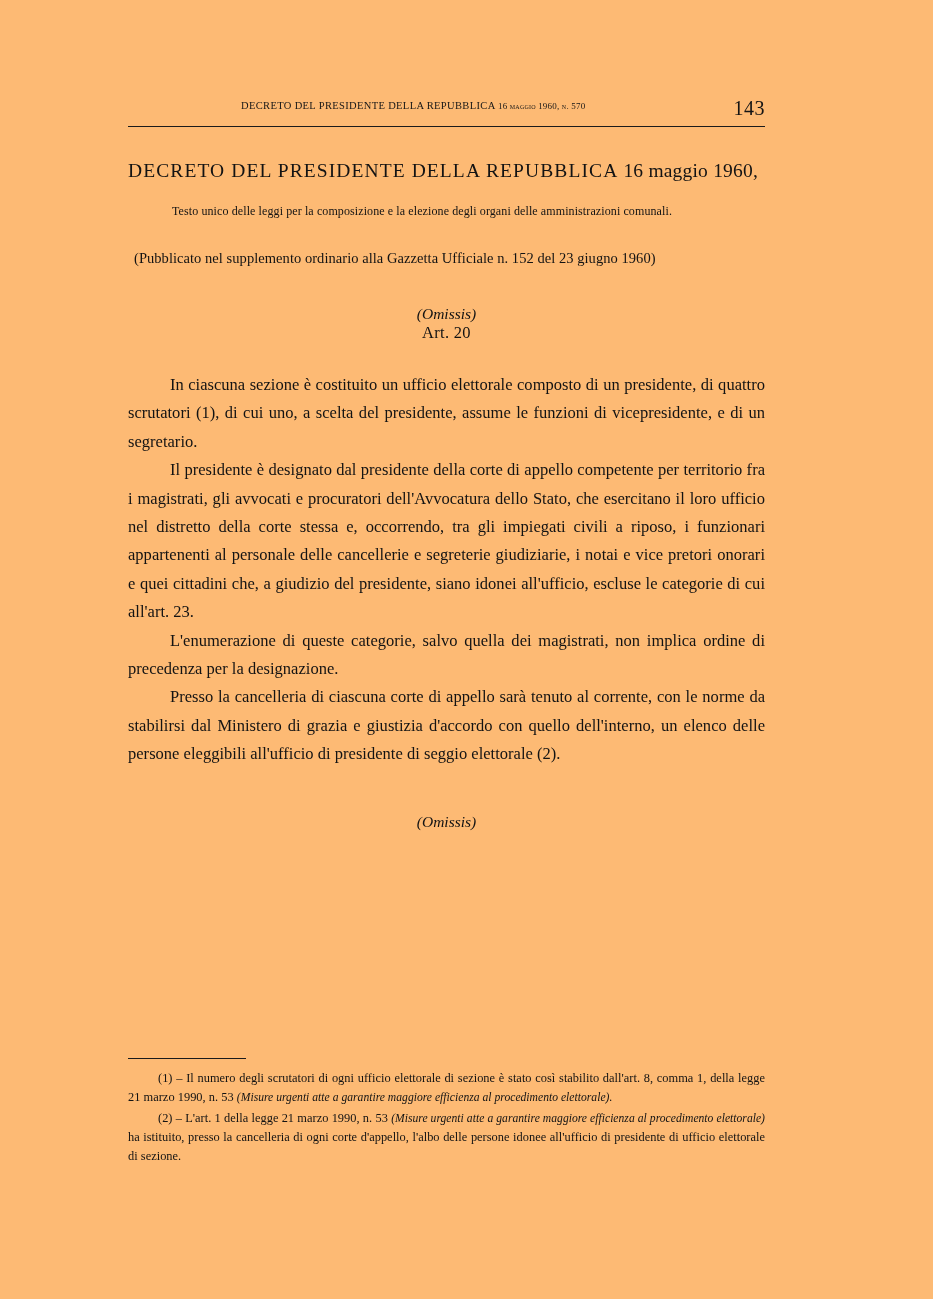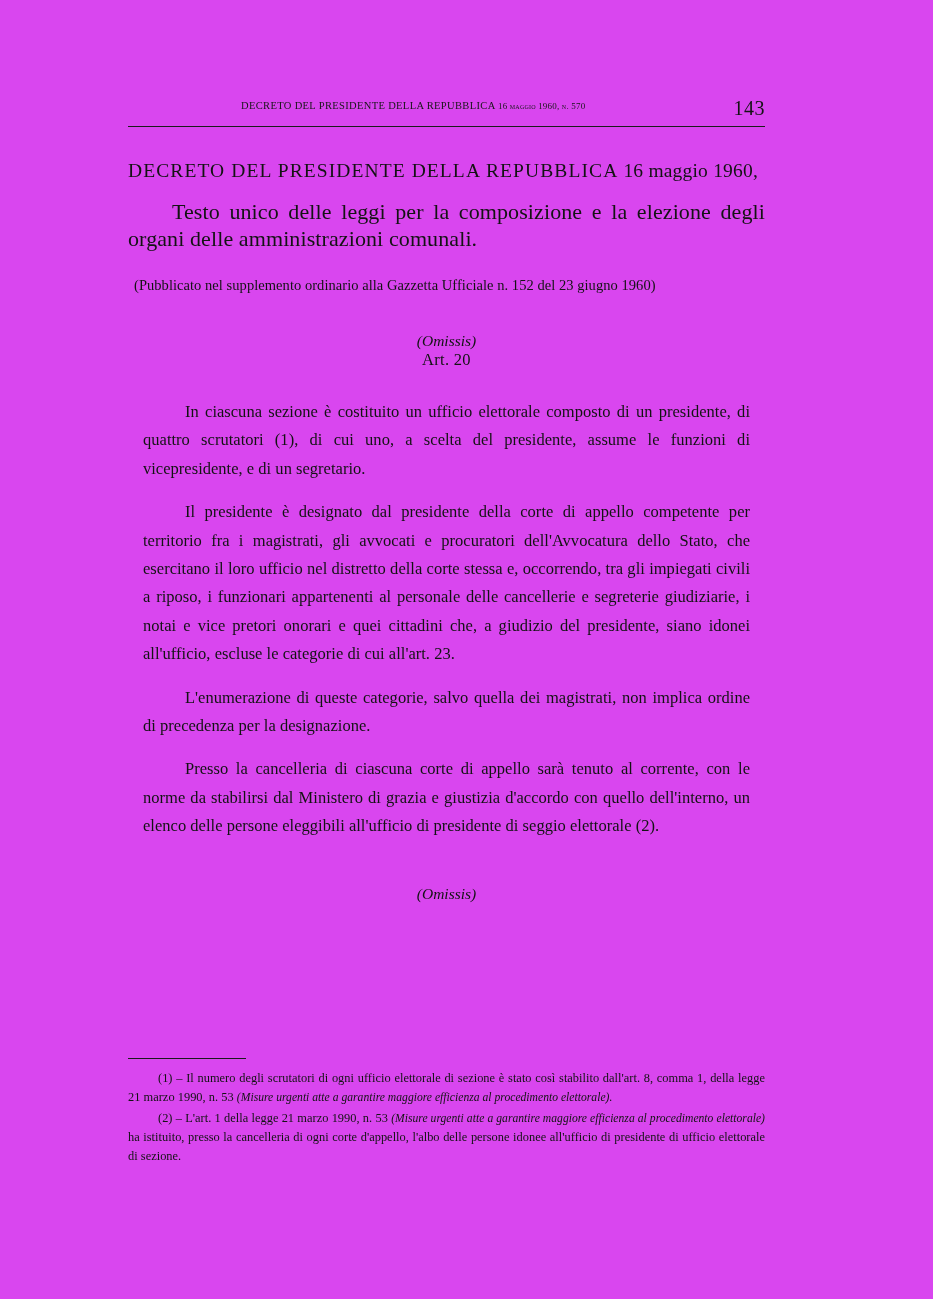"DECRETO DEL PRESIDENTE DELLA REPUBBLICA" .page { background: #d946ef -> #fdba74 }
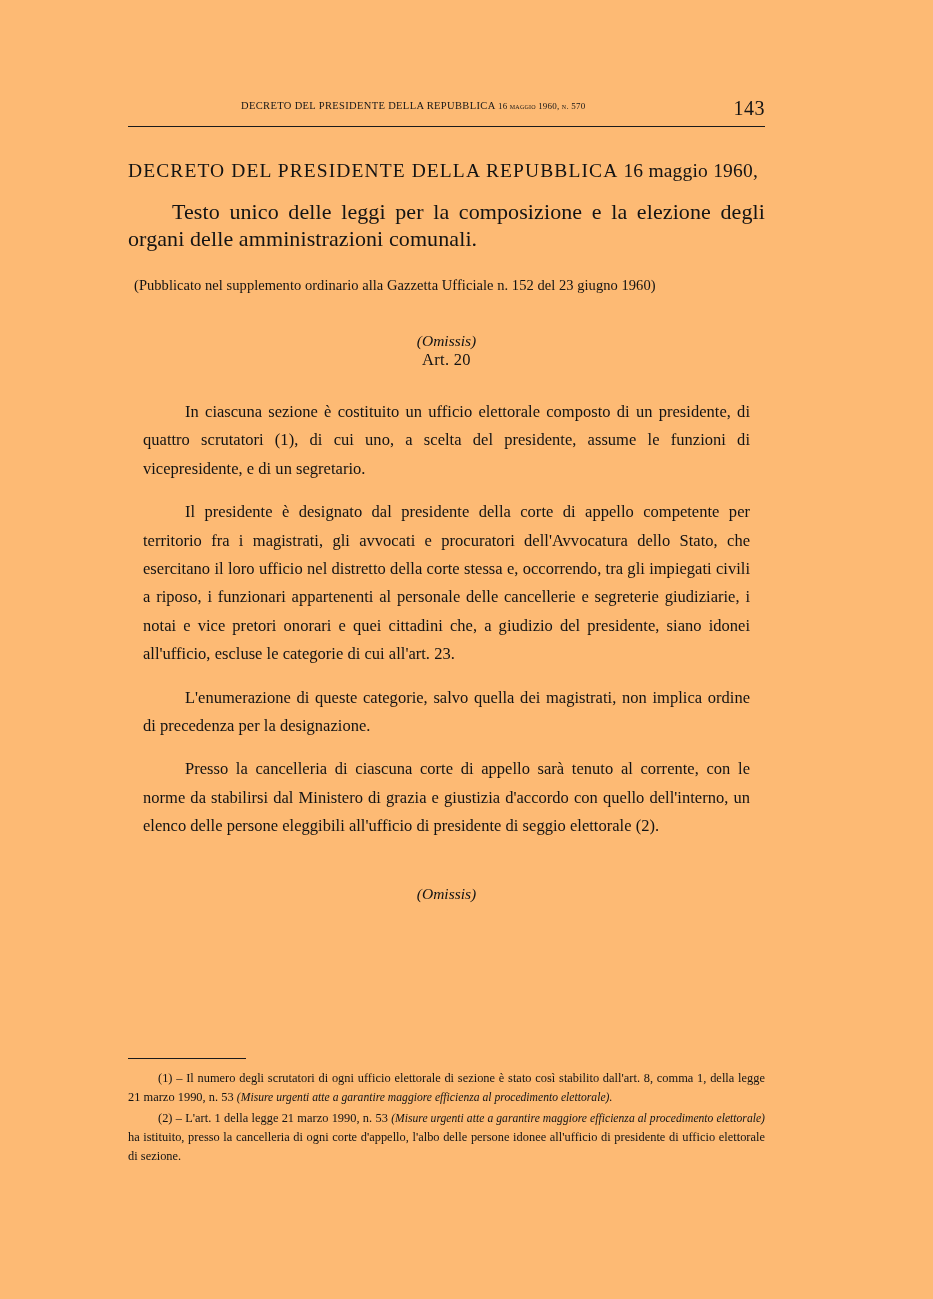"Testo unico delle leggi per" .subtitle { font-size: 22px -> 12px }
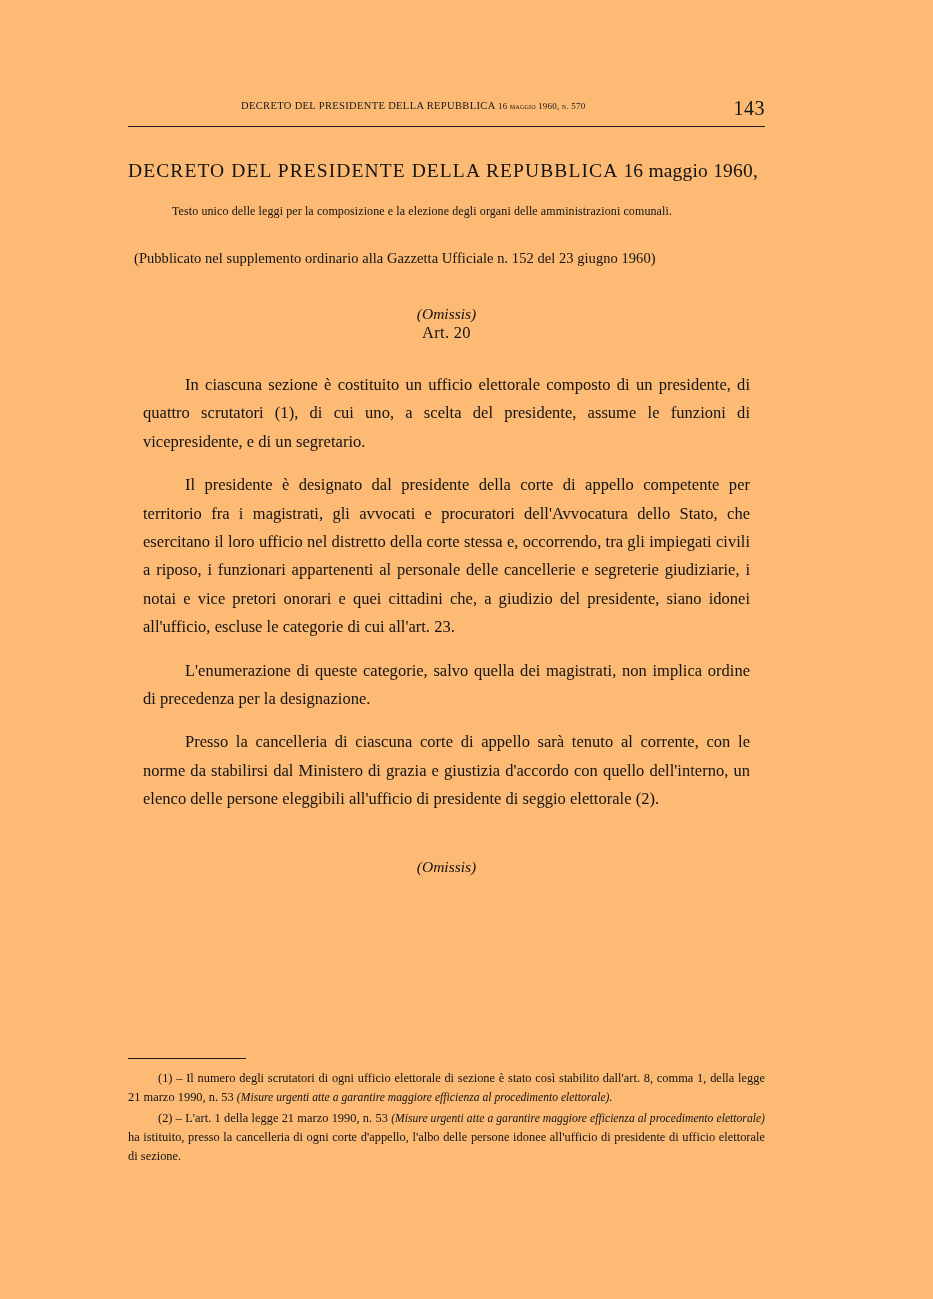"In ciascuna sezione è costituito" .body-text p { margin: 15px -> 0 }
